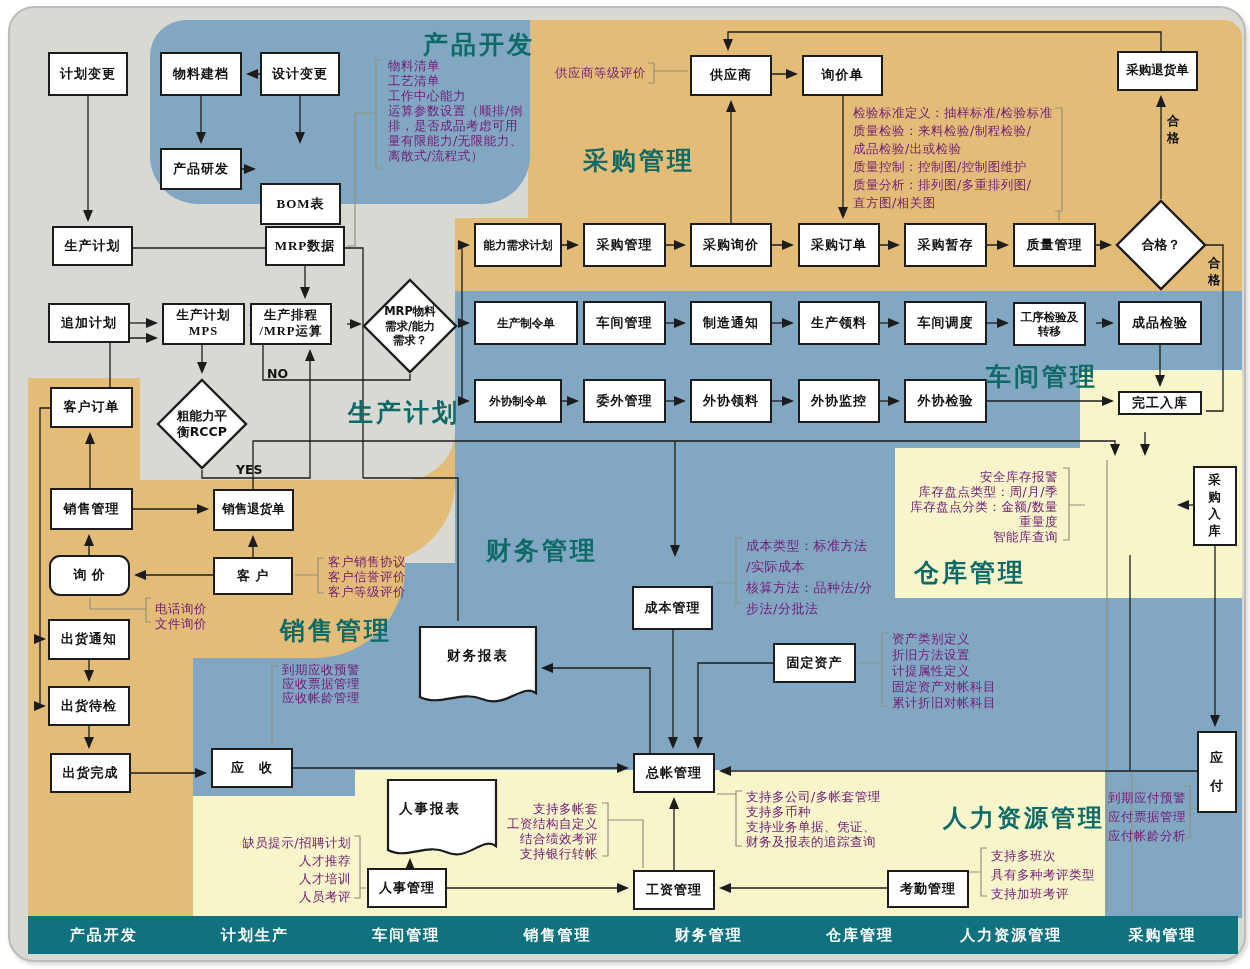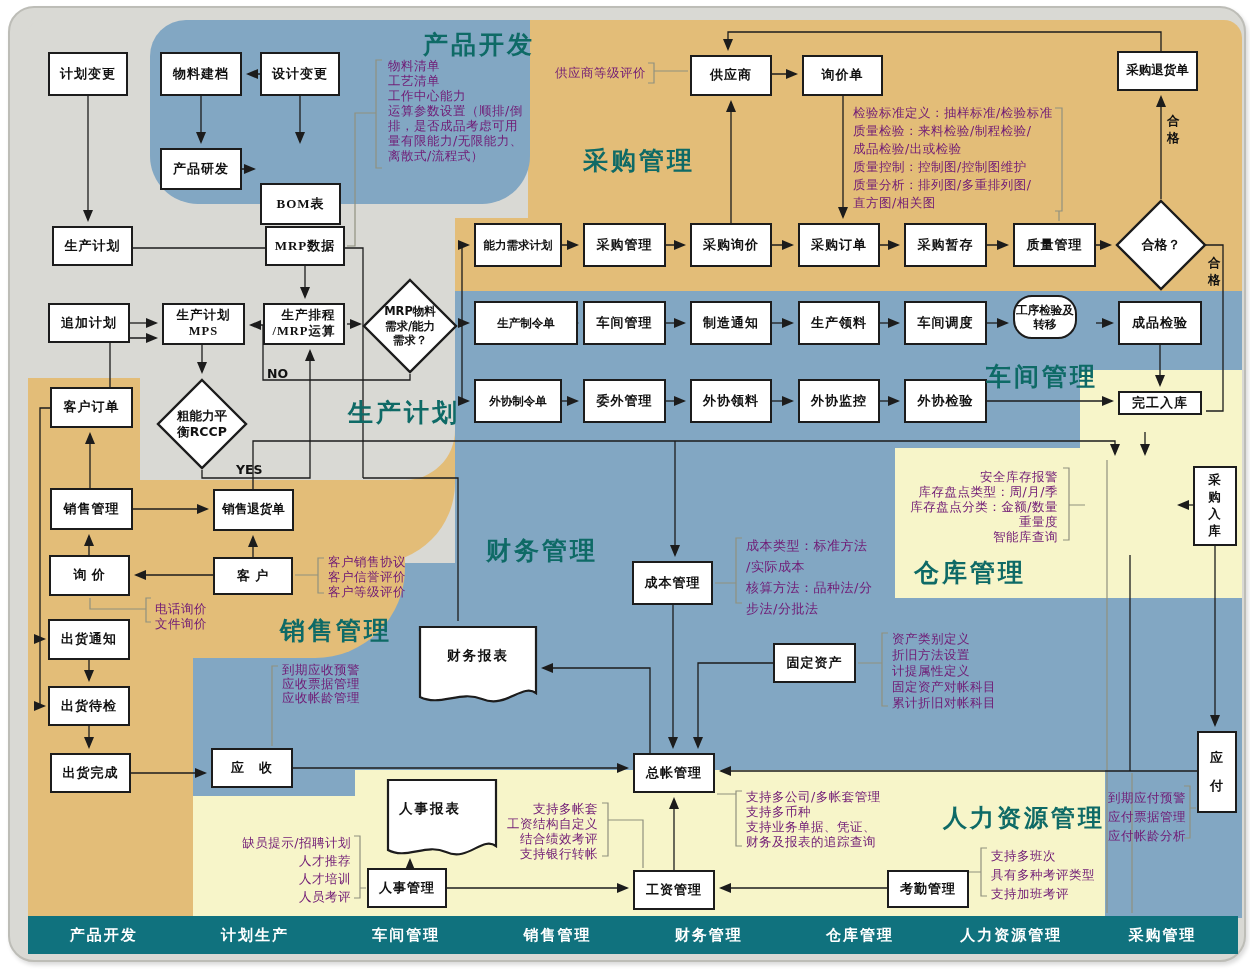"生产排程" div.bx { left: 253px -> 240px; text-align: right -> none }
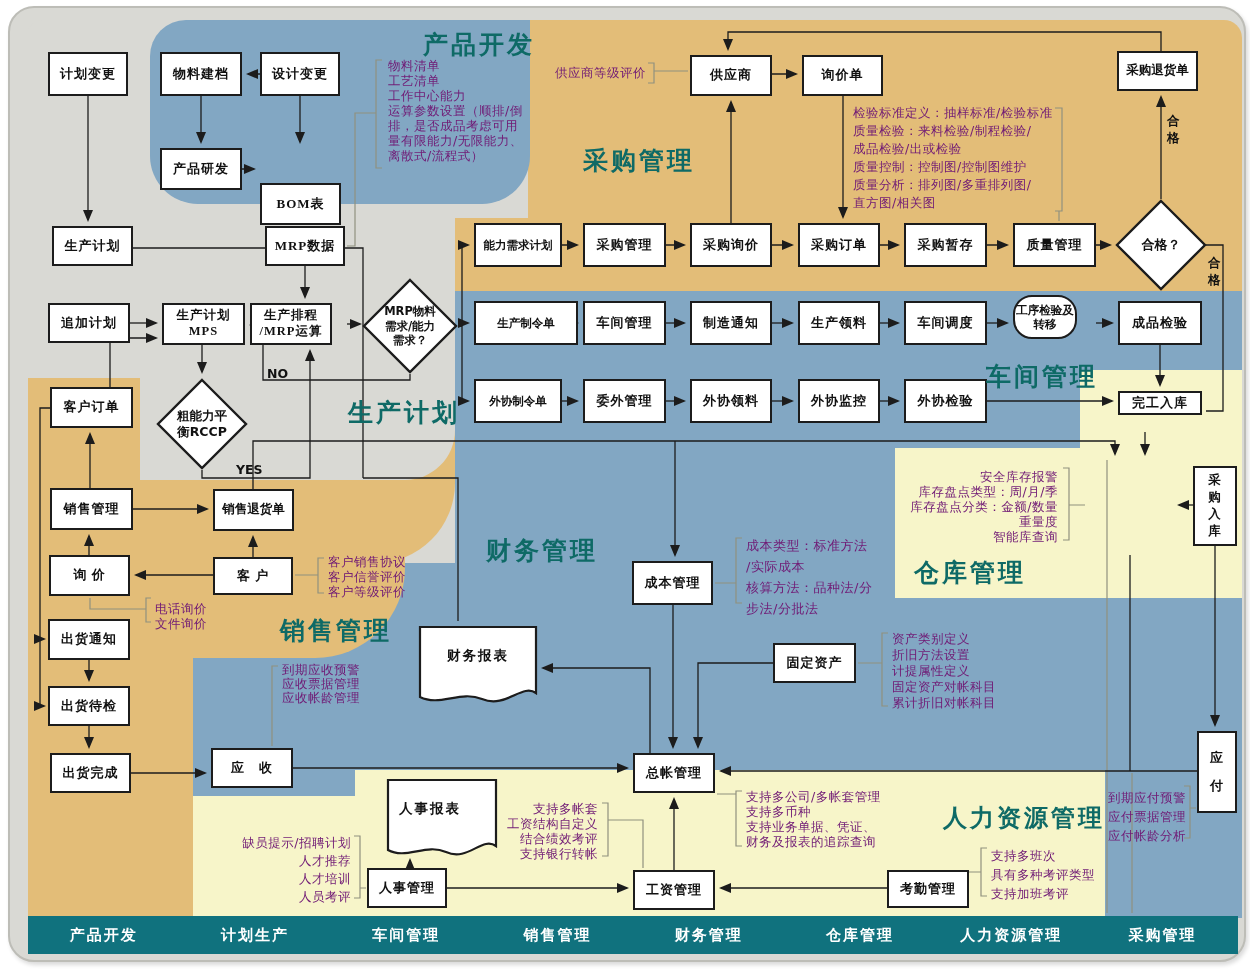"工序检验及" div.bx { border-radius: 19px -> none; top: 287px -> 294px; width: 64px -> 73px }
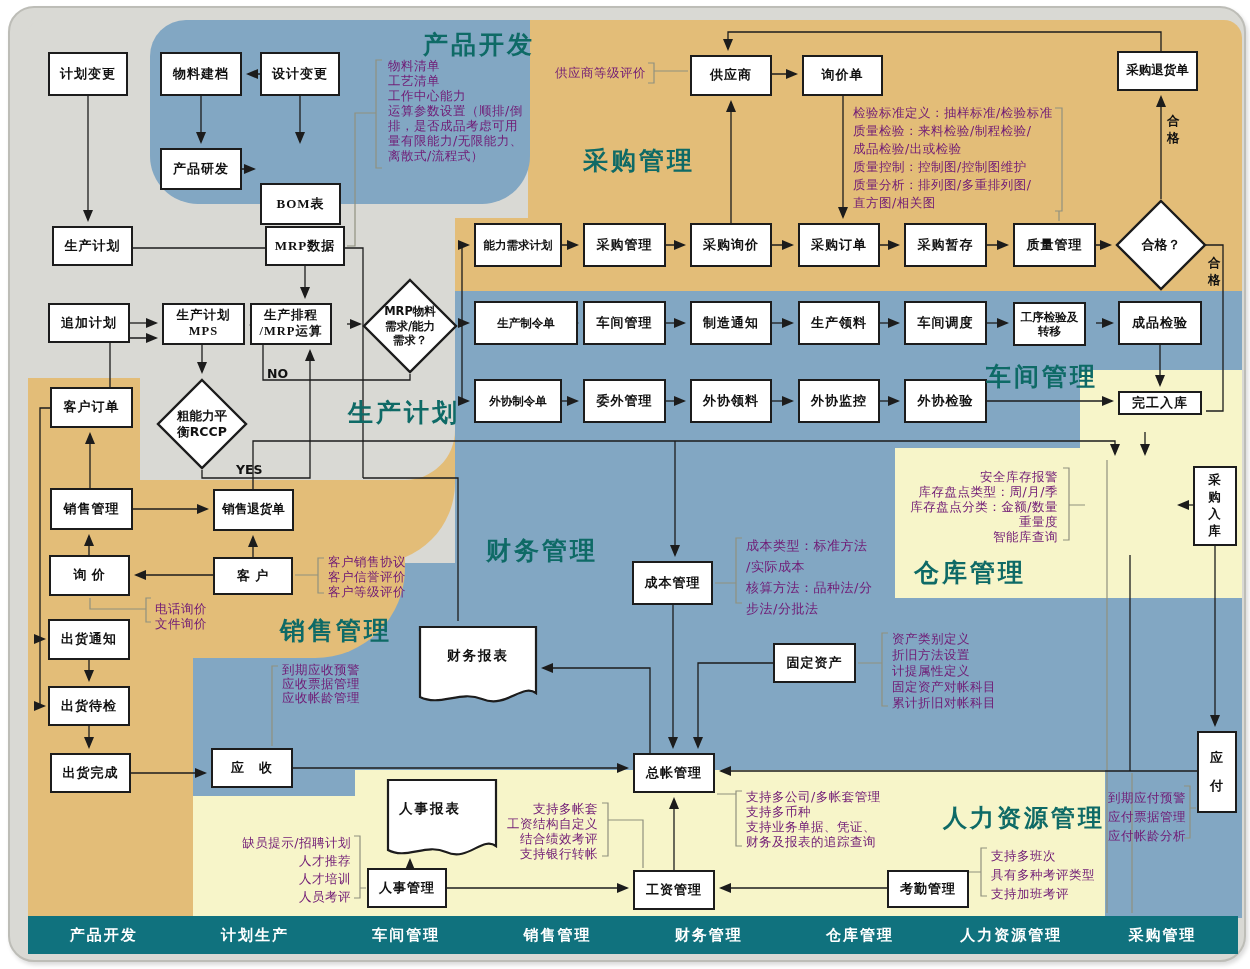"询 价" div.bx { border-radius: none -> 11px }
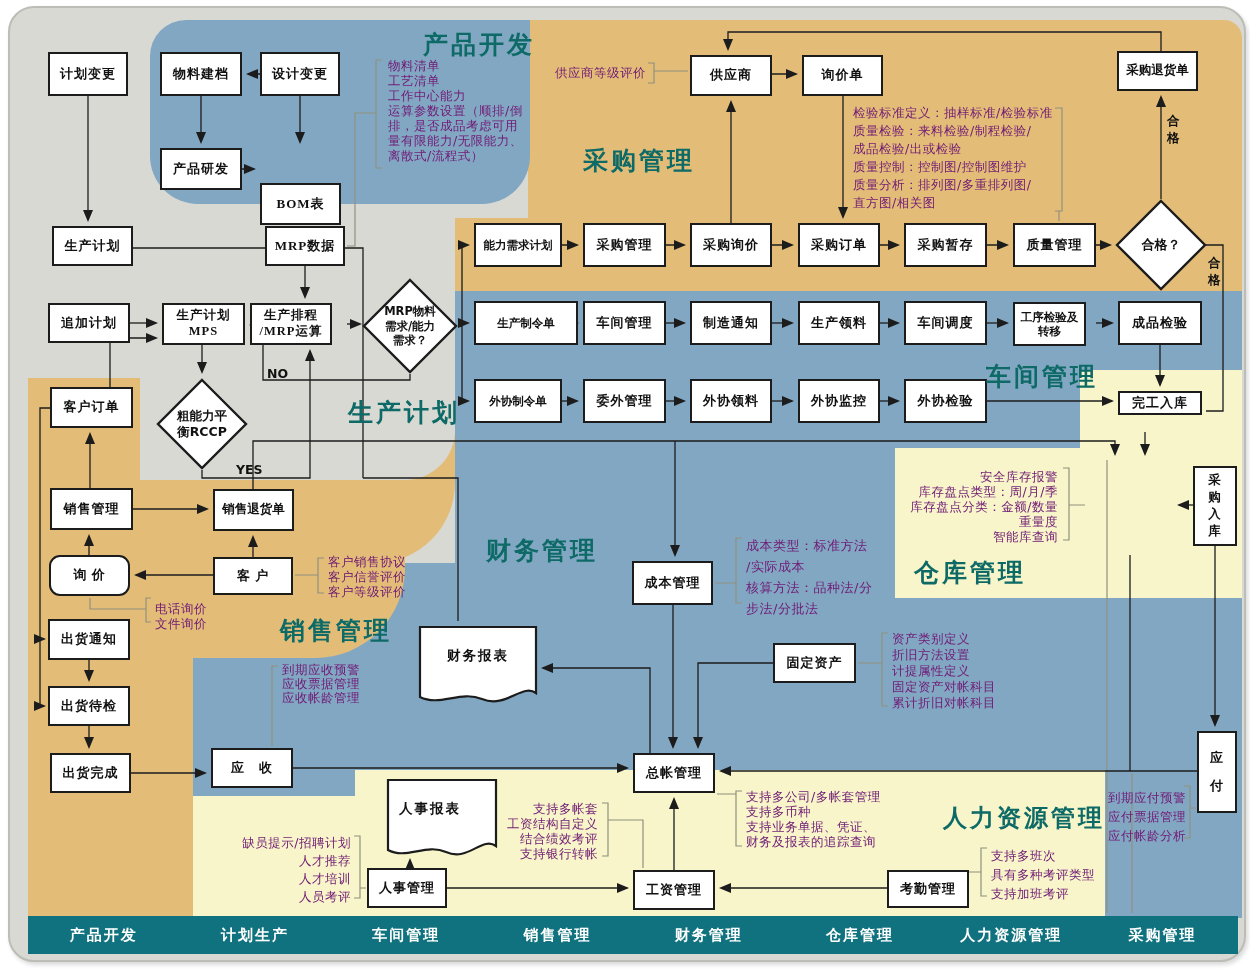"成本管理" div.bx { top: 553px -> 578px }
